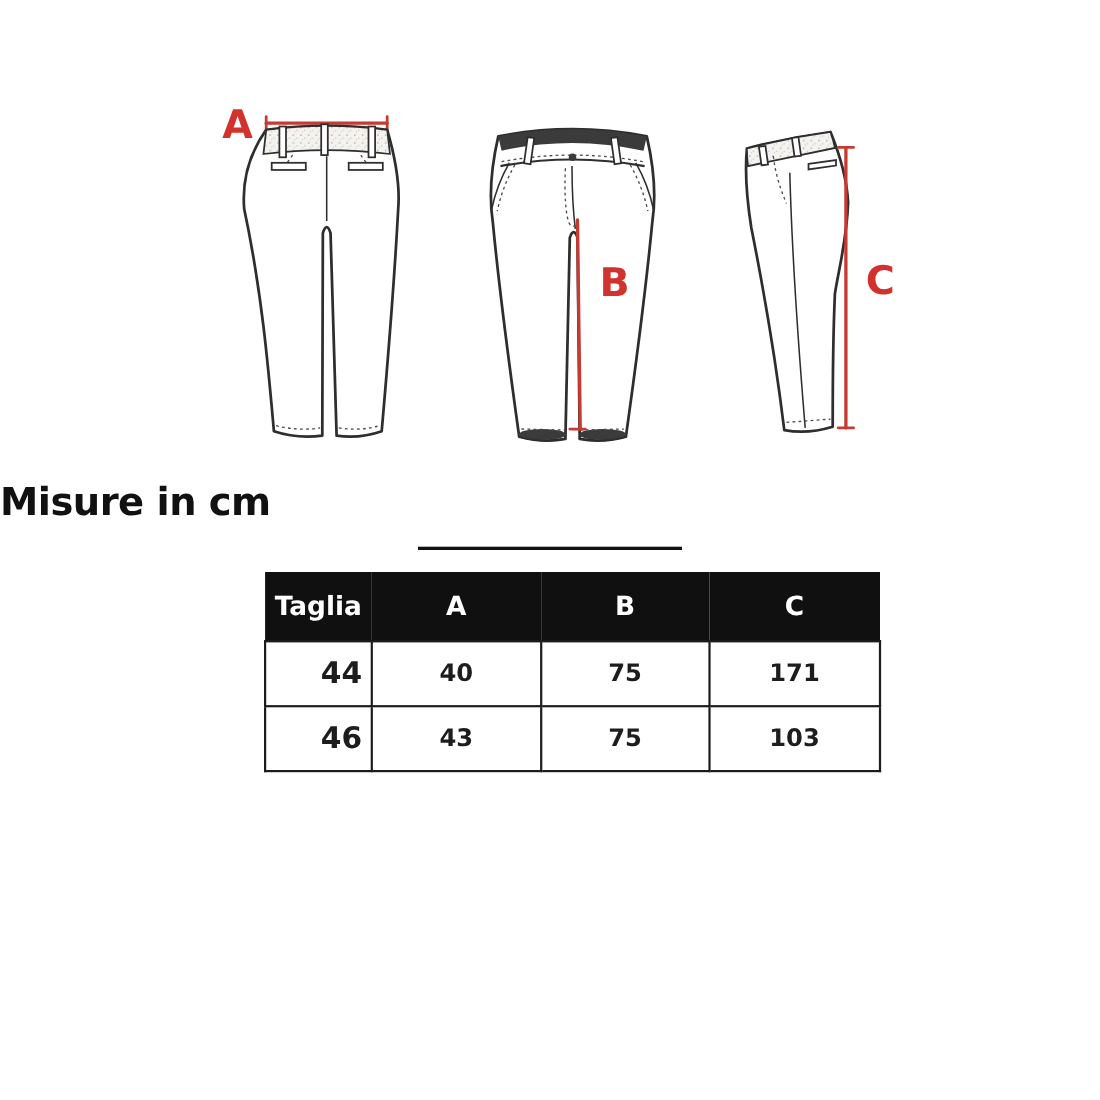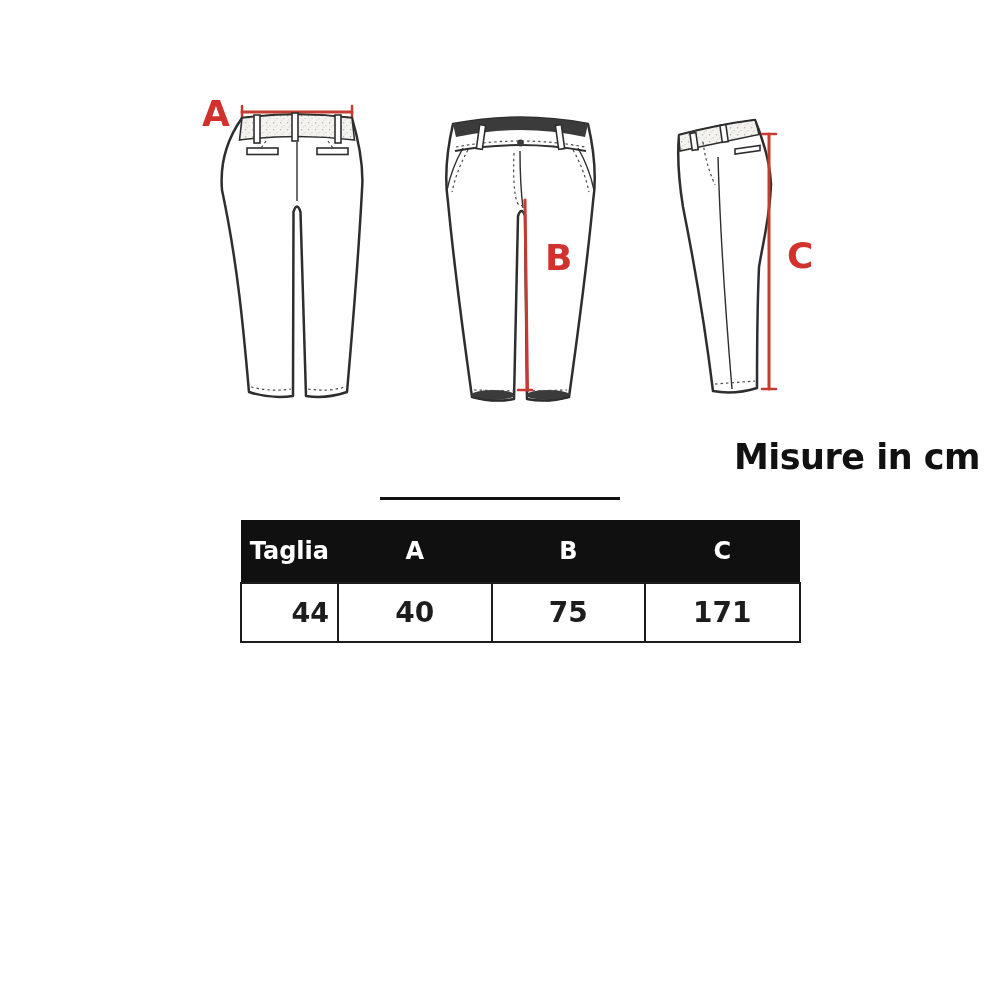"Misure in cm" .title { text-align: right -> left }
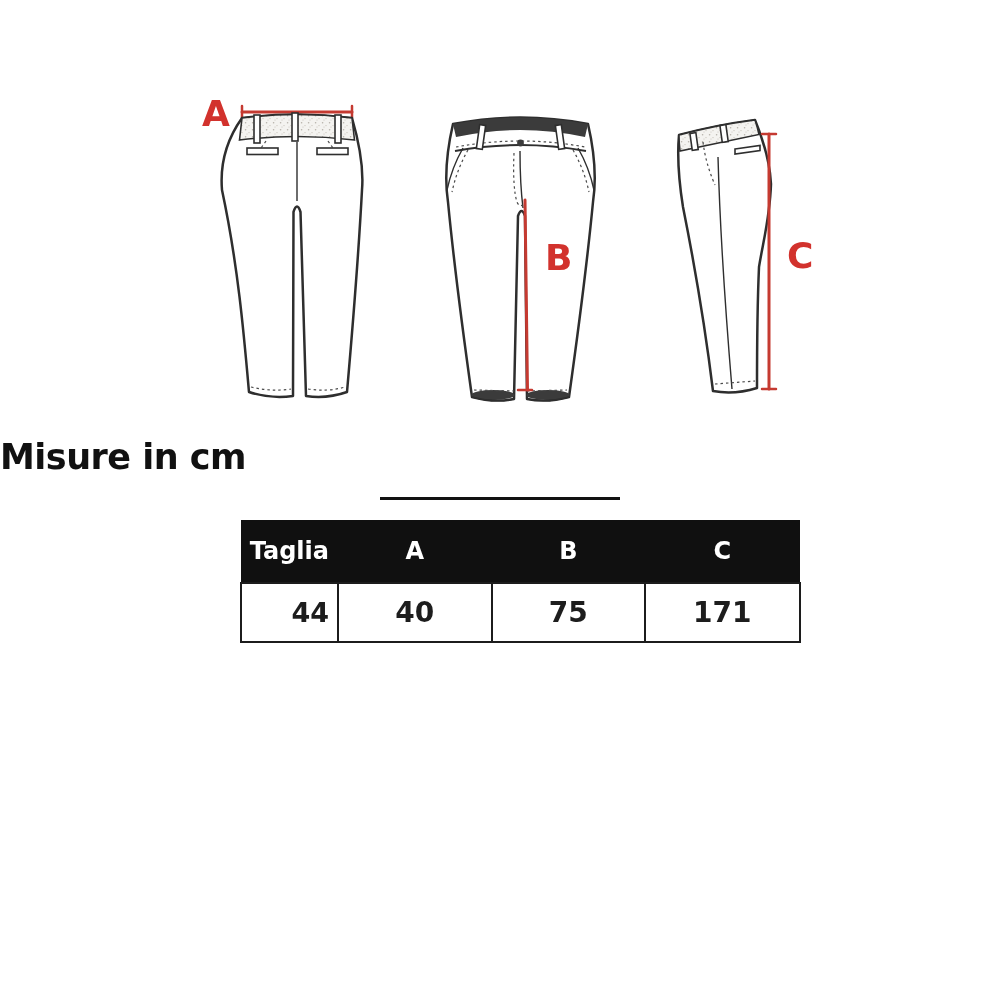"40" table.size-table tbody td { font-size: 28px -> 22px }
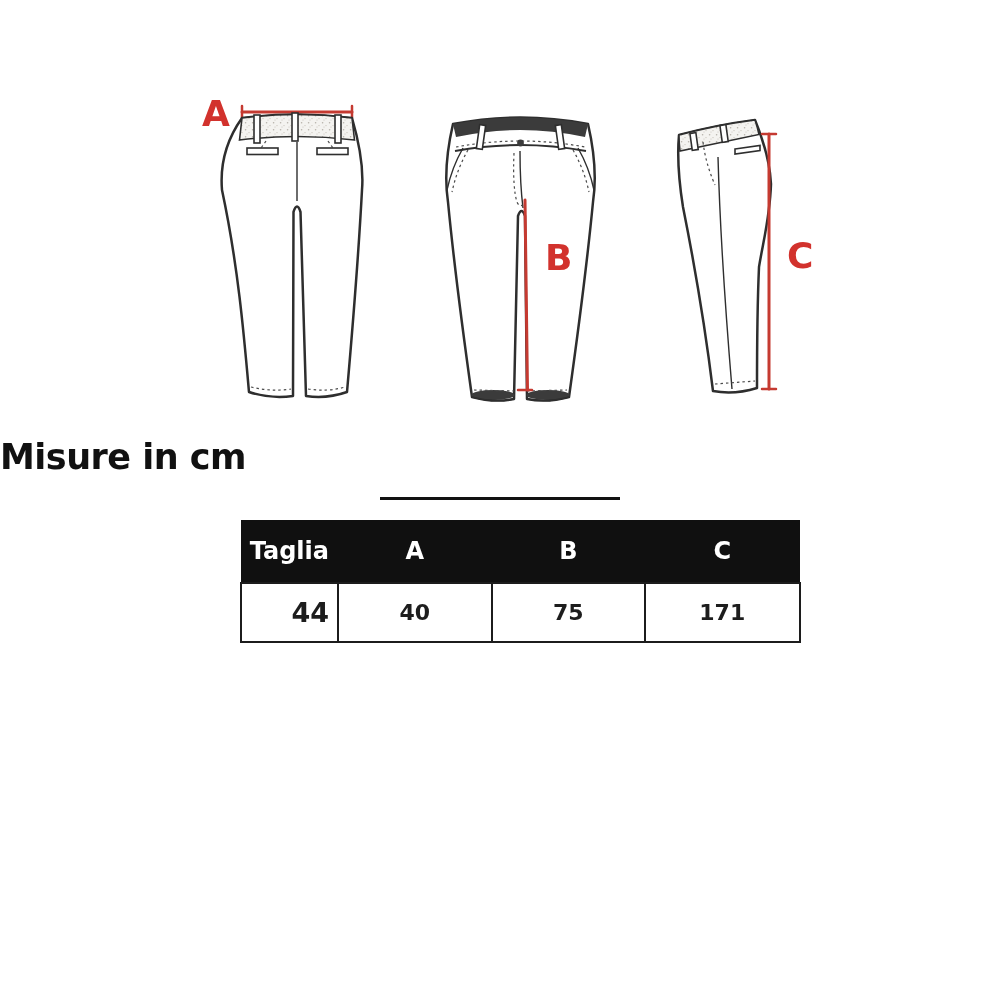"46" tr { html: none -> <tr> <td>46</td> <td>43</td> <td>75</td> <td>103</td> </tr> }
